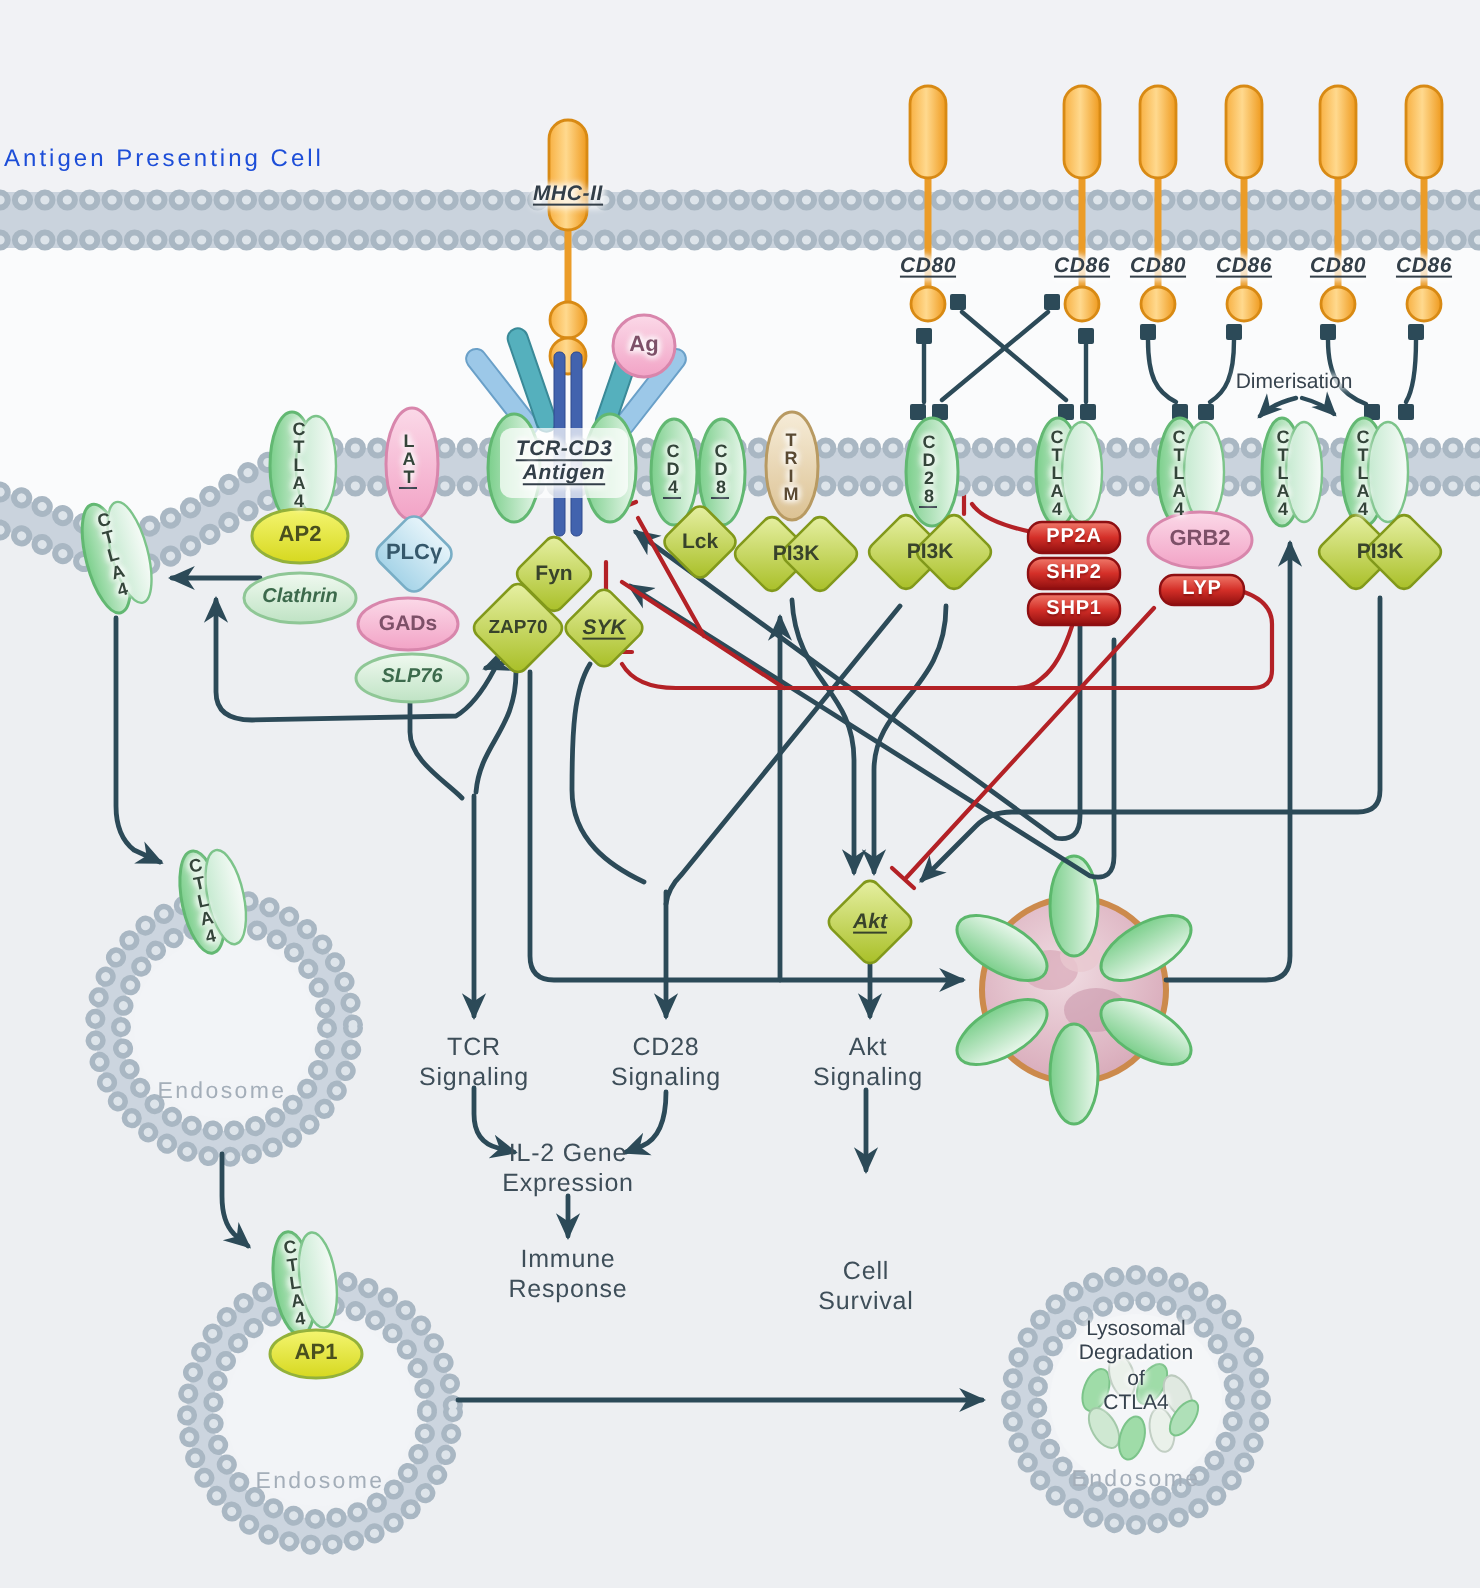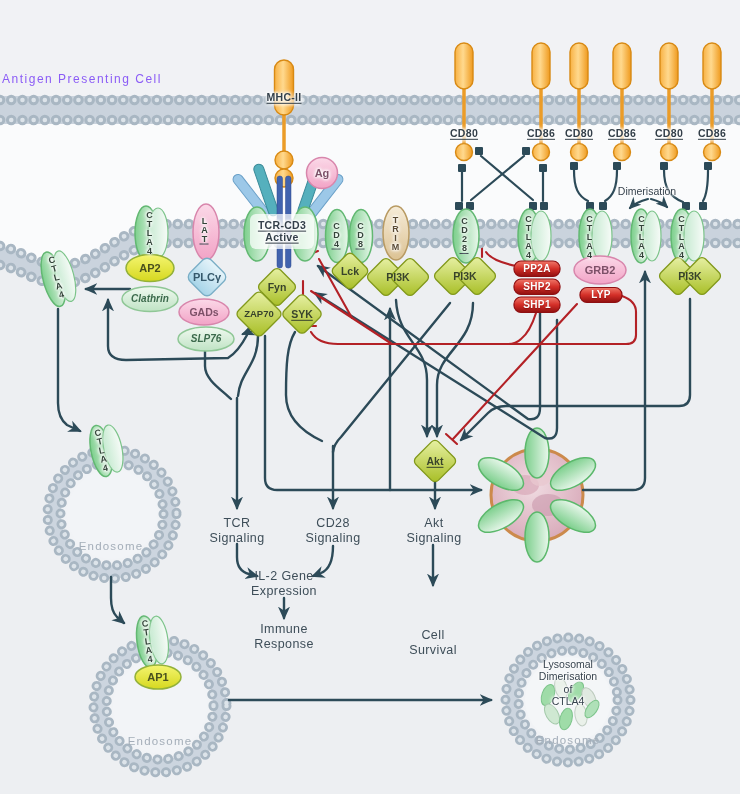"Antigen Presenting Cell" .t-apc { color: #8b5cf6 -> #1d4ed8 }
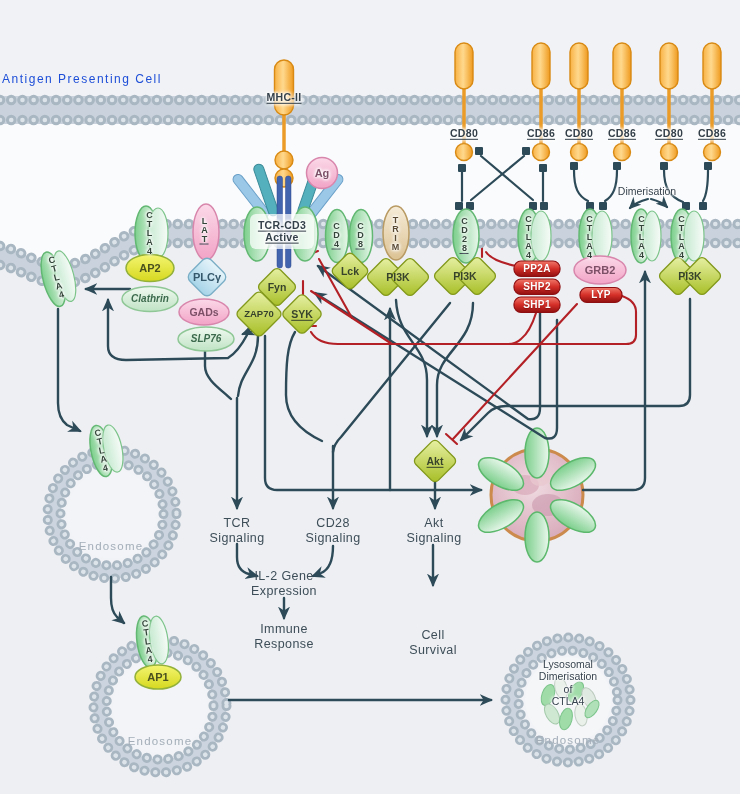"MHC-II" .u { font-style: none -> italic }
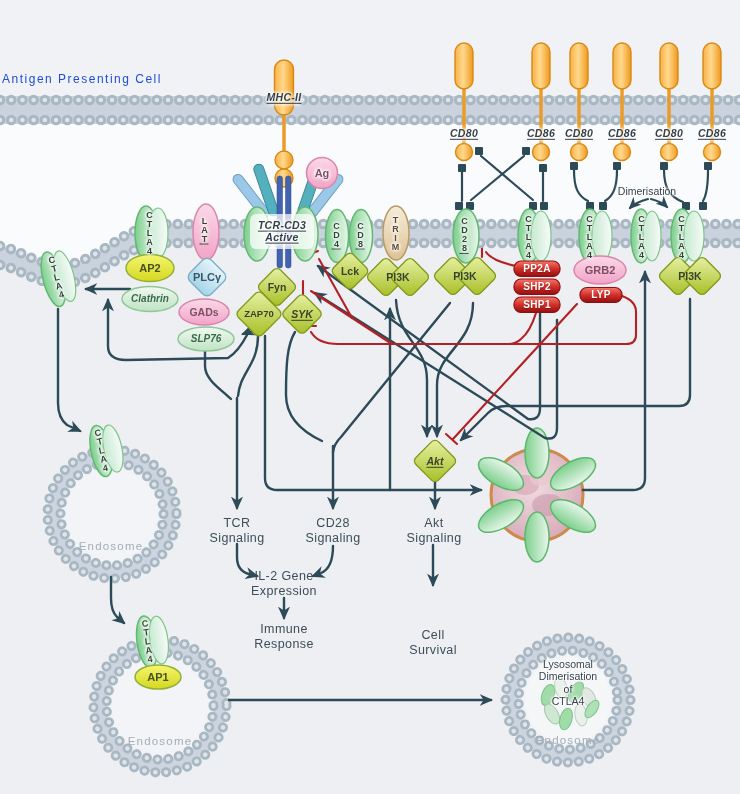"TCR-CD3" div.lbl { text: Active -> Antigen }
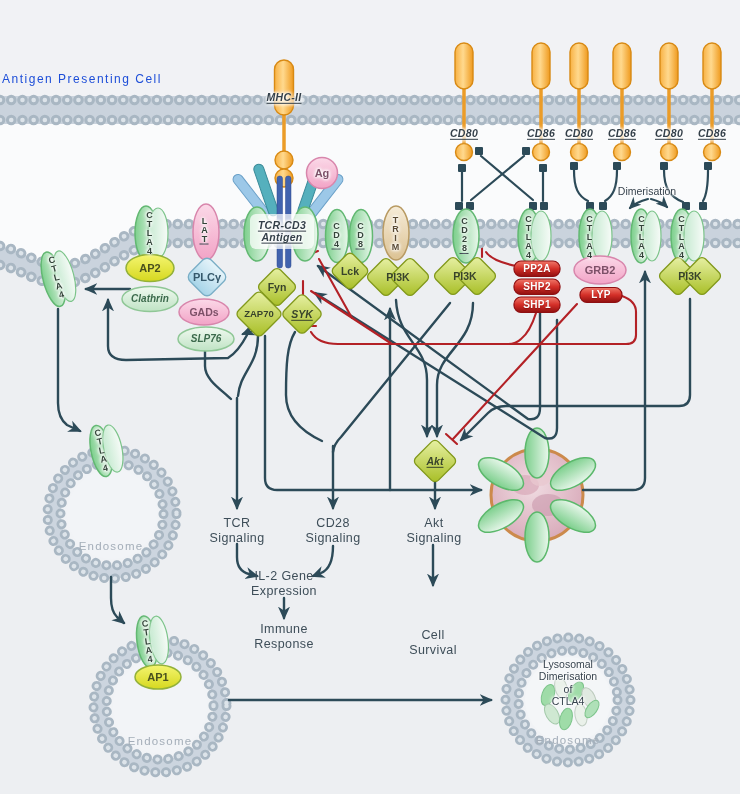"Lysosomal" div.lbl { text: Dimerisation -> Degradation }
